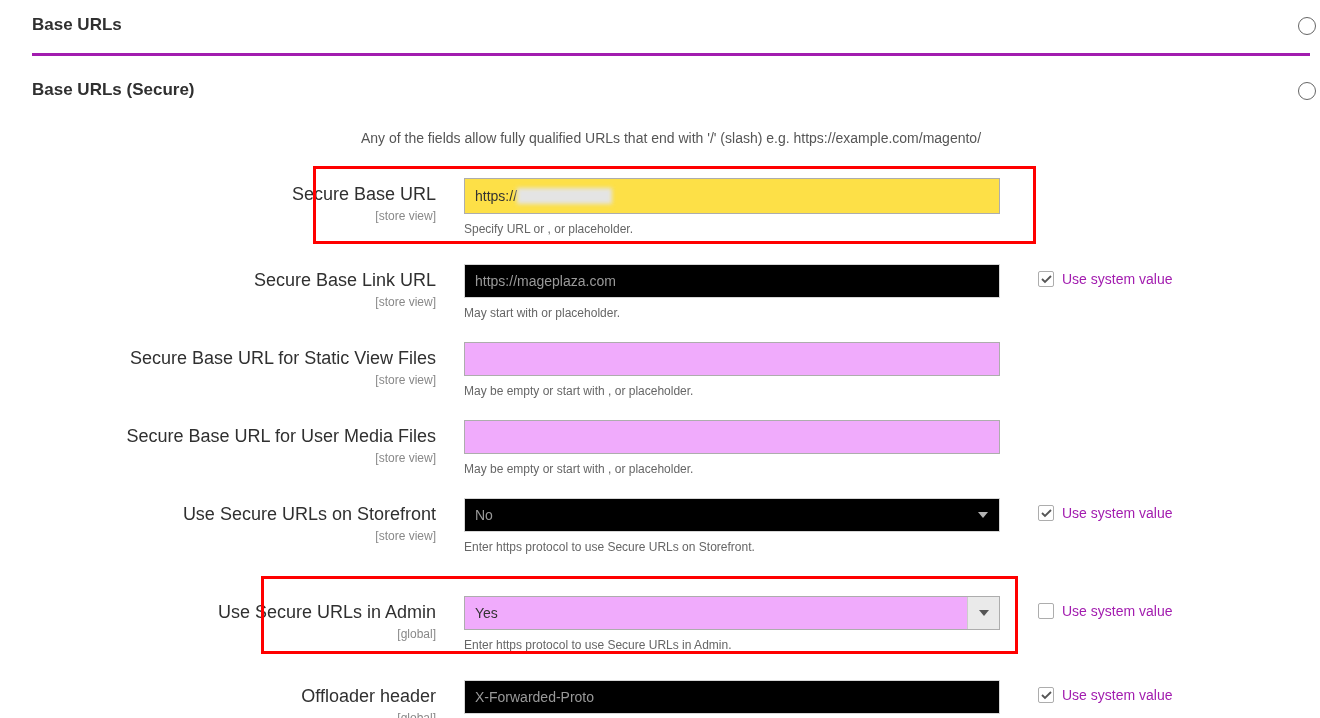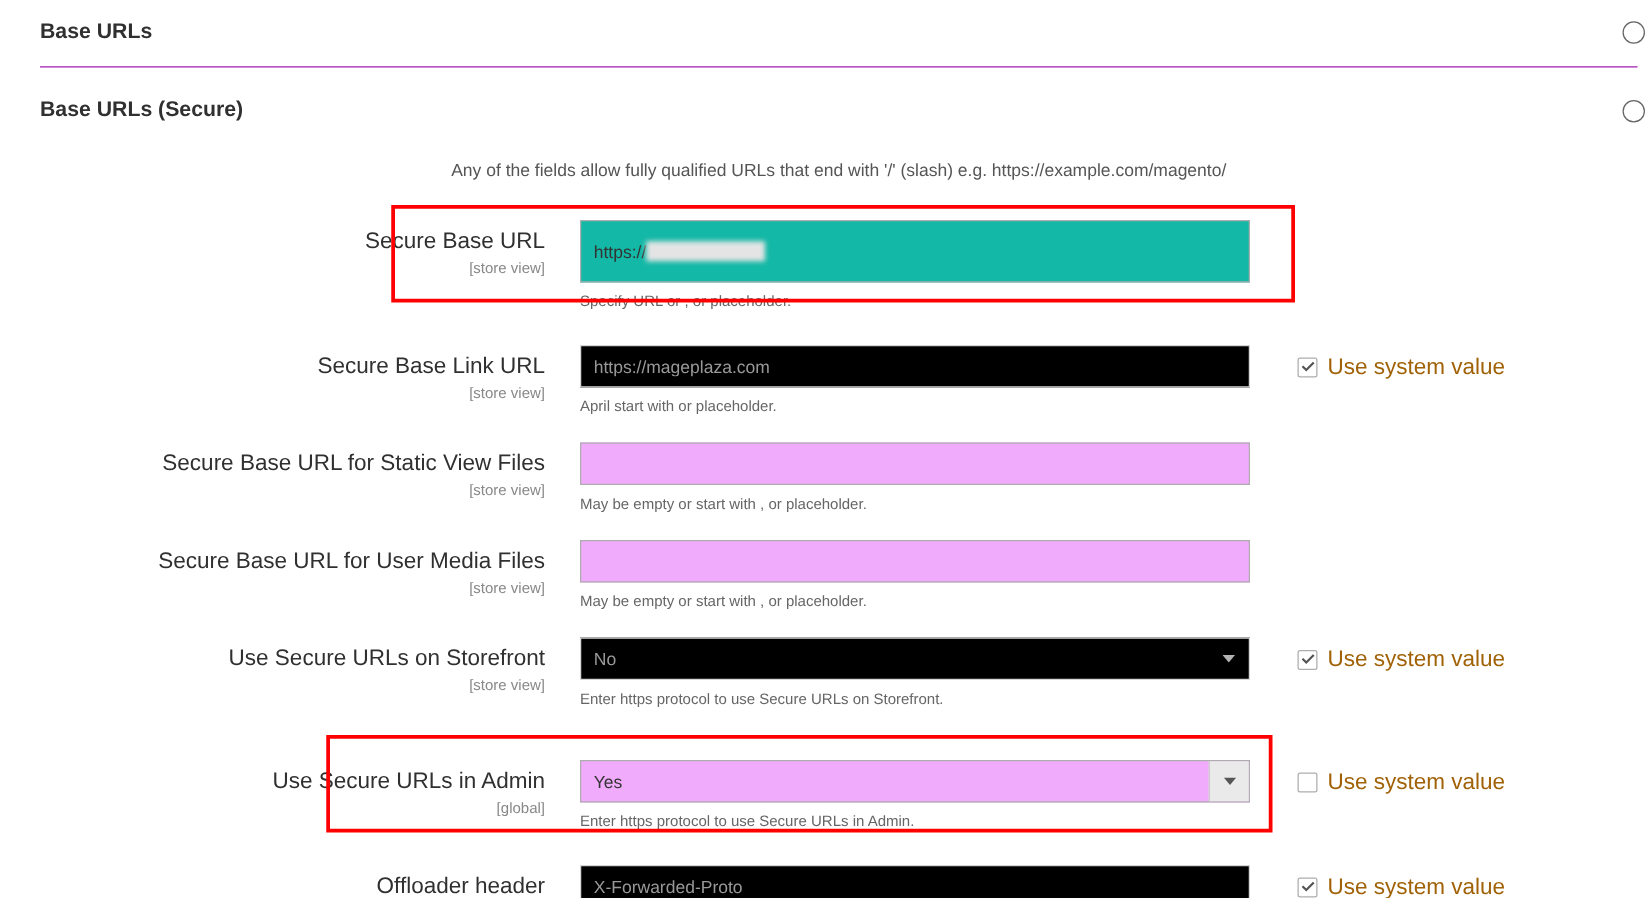"Base URLs" .section-header { border-bottom: 1px solid #a21caf -> 3px solid #a21caf }
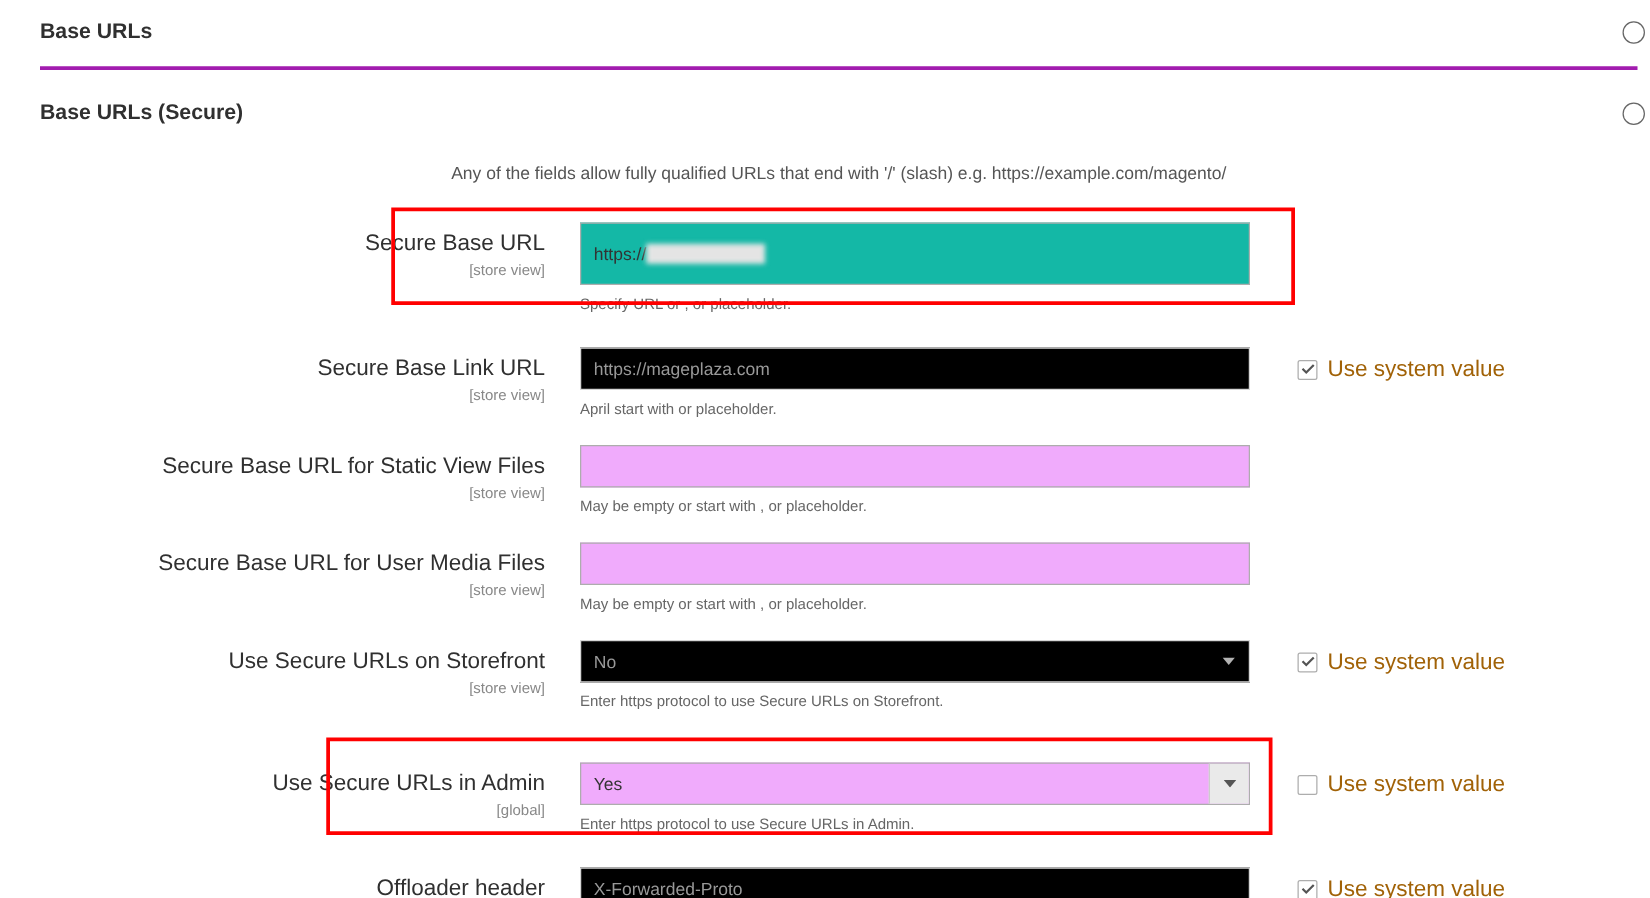"https://" div { background: #14b8a6 -> #fde047; height: 50px -> 36px }
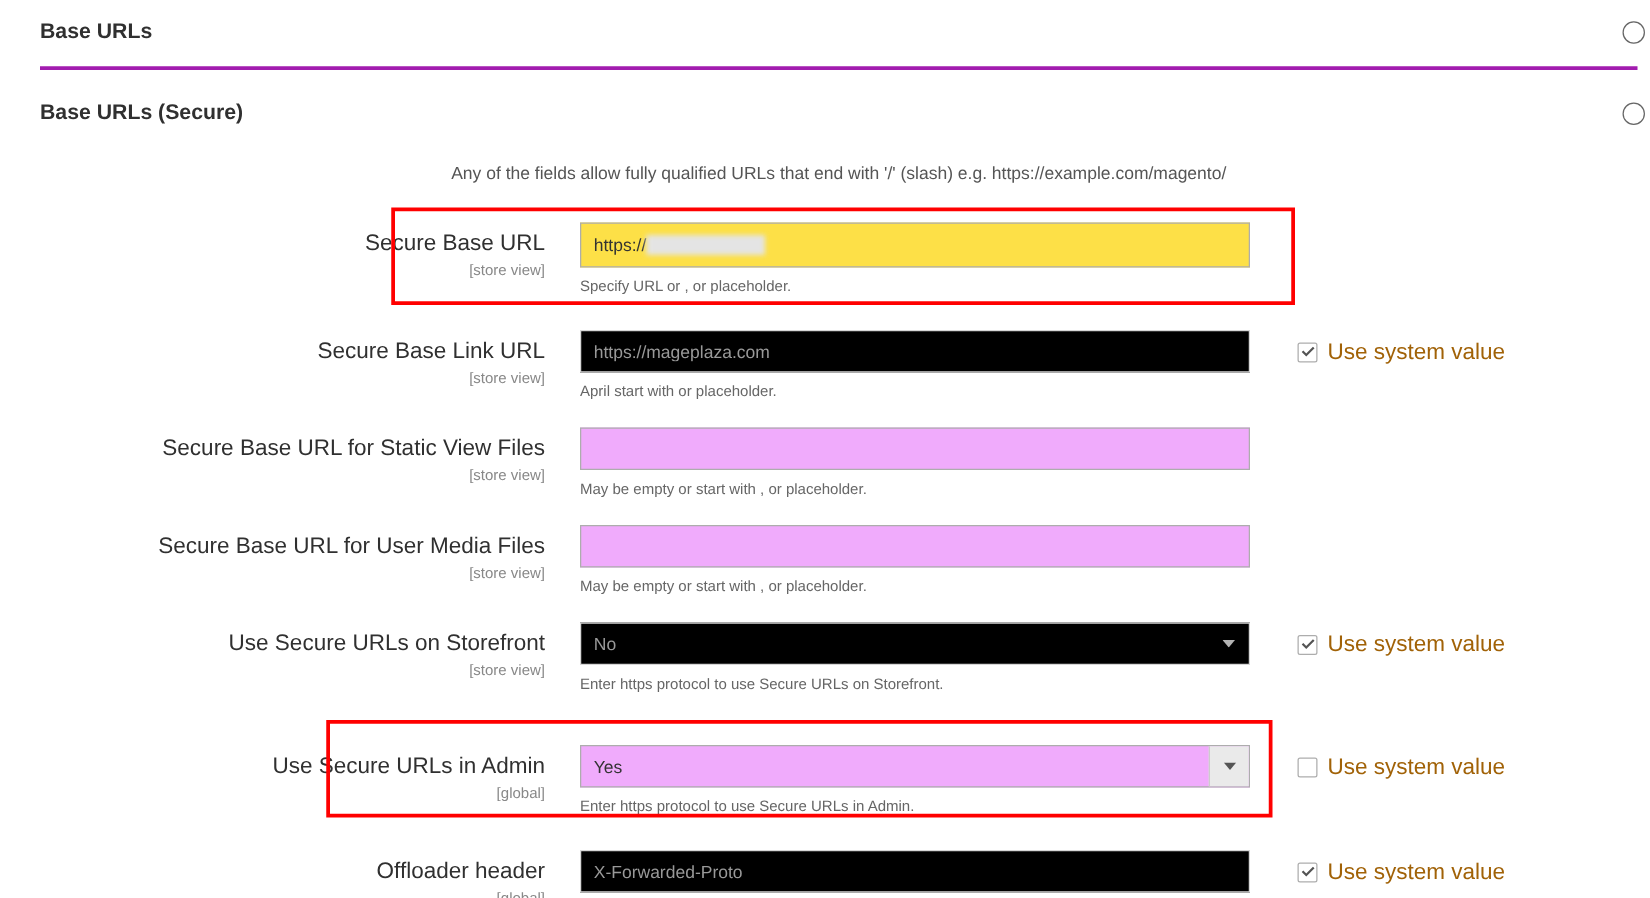"Use system value" .sys-col .sys-label { color: #a16207 -> #a21caf; font-size: 18px -> 14px }
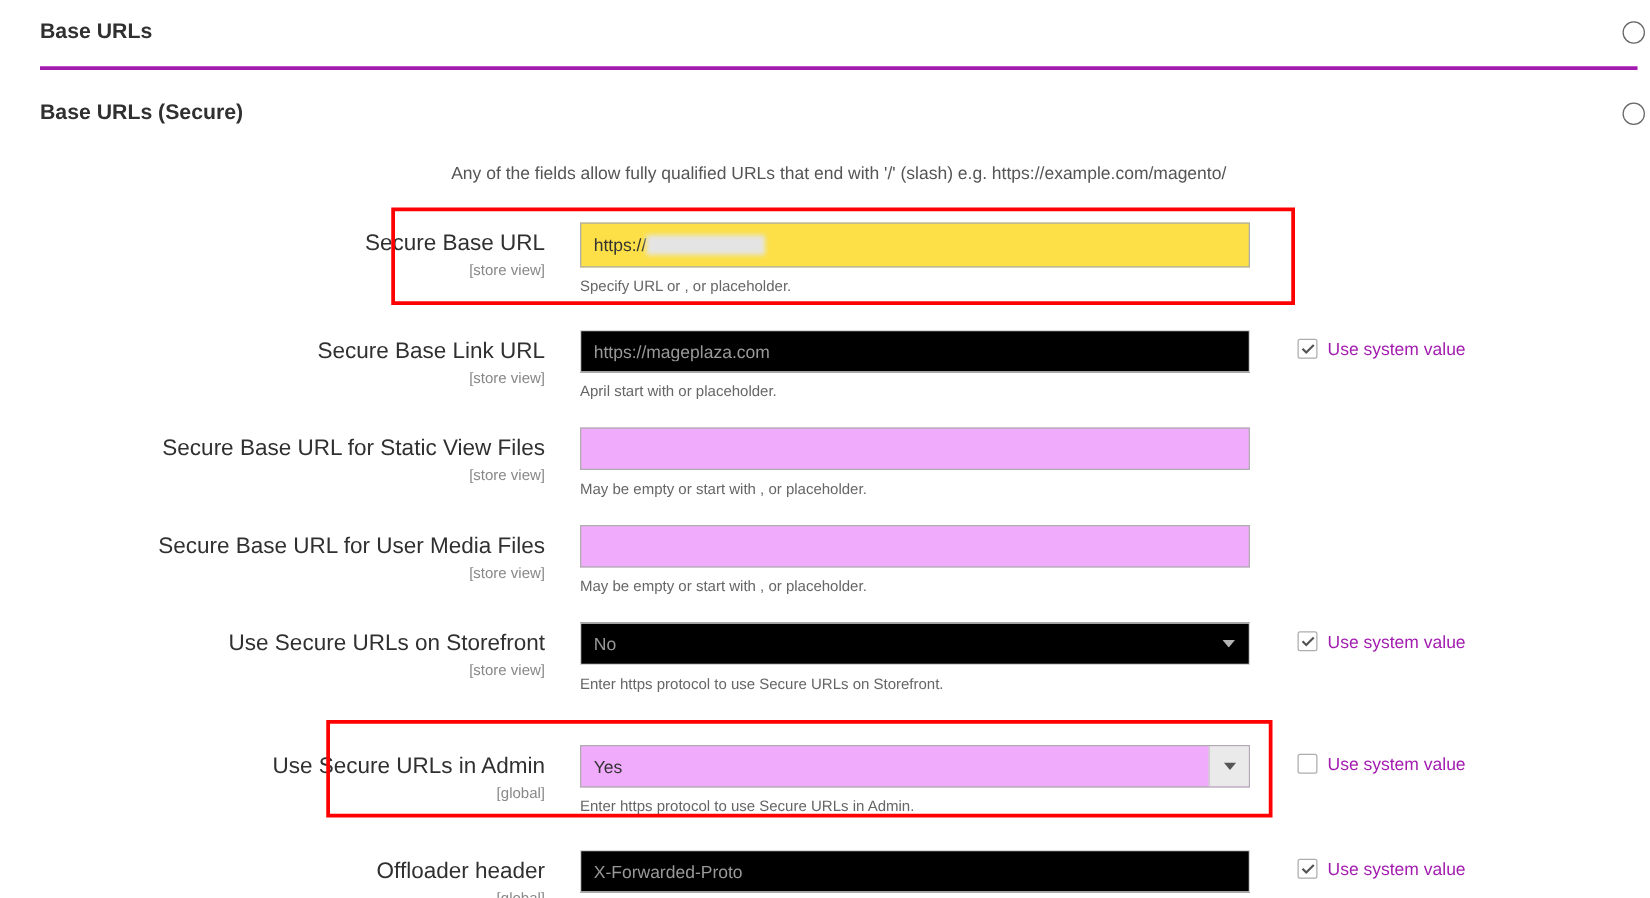"April start with or placeholder." span.hint { text: April -> May }
